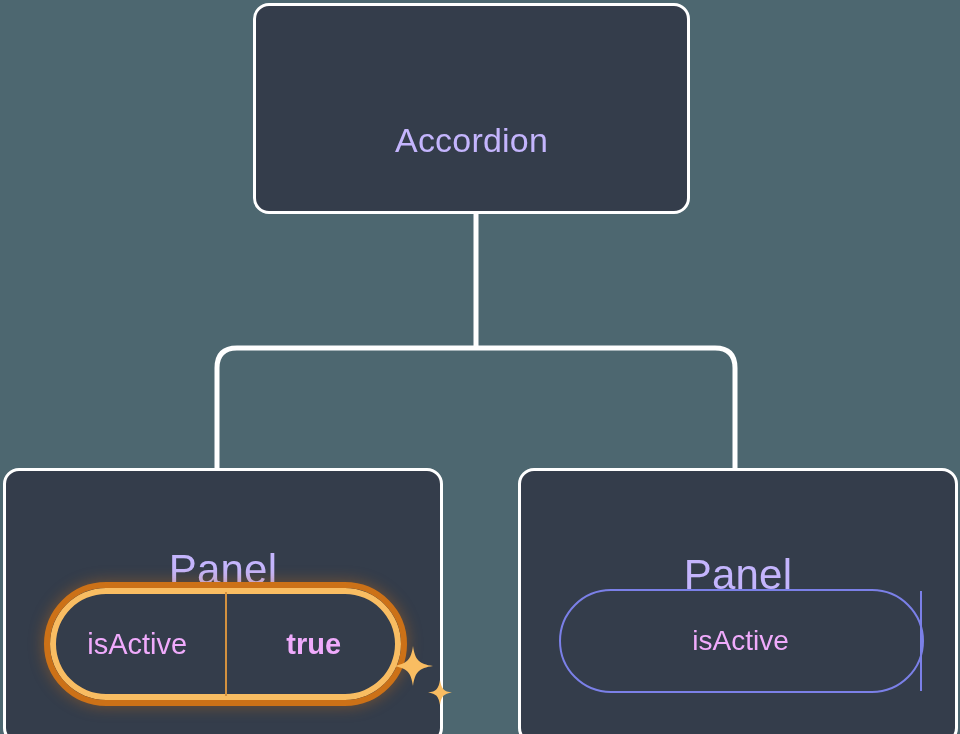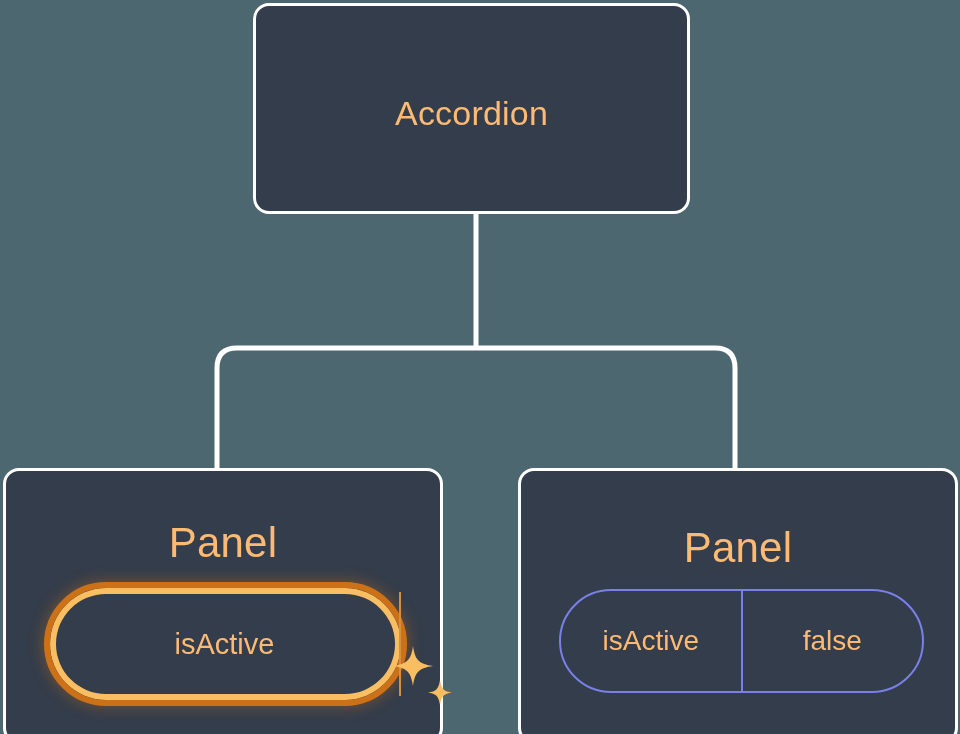"Accordion" .node-title { color: #fdba74 -> #c4b5fd; margin-top: none -> 27px }
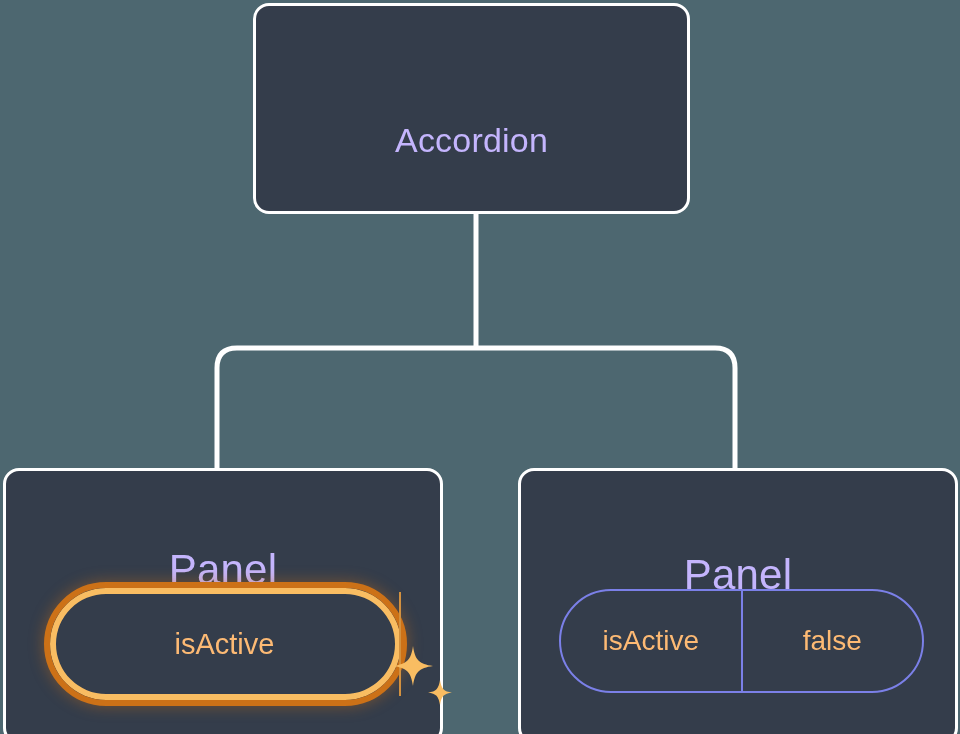"isActive" .pill-cell { color: #fdba74 -> #f0abfc }
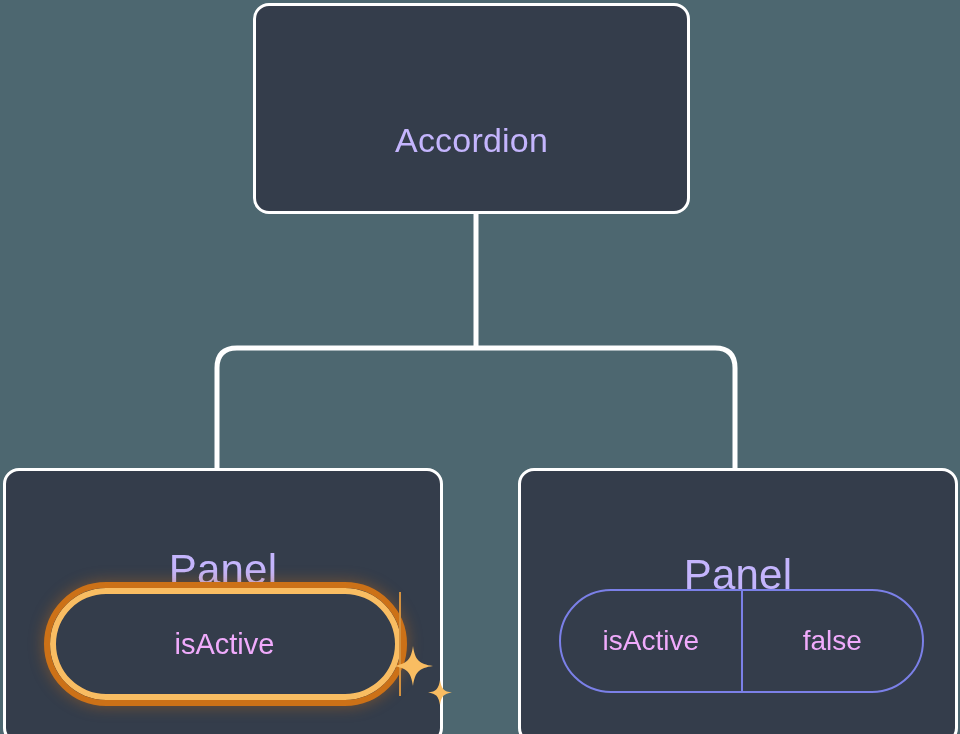"true" div.pill-cell { html: none -> <div>true</div> }
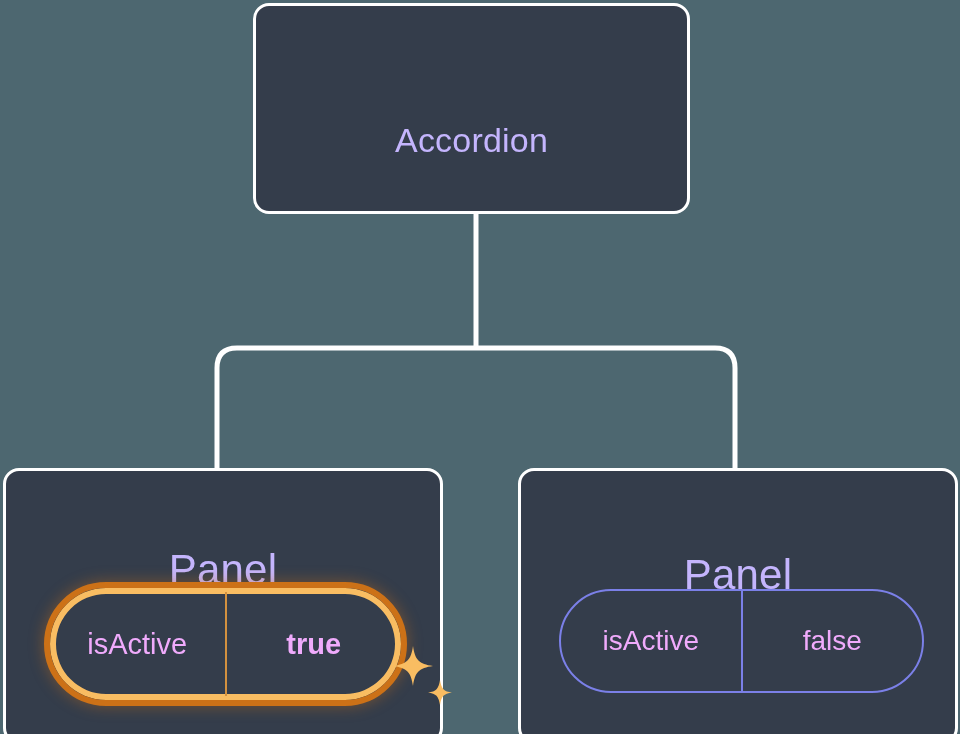"false" div.pill-cell { html: <div>false</div> -> none }
